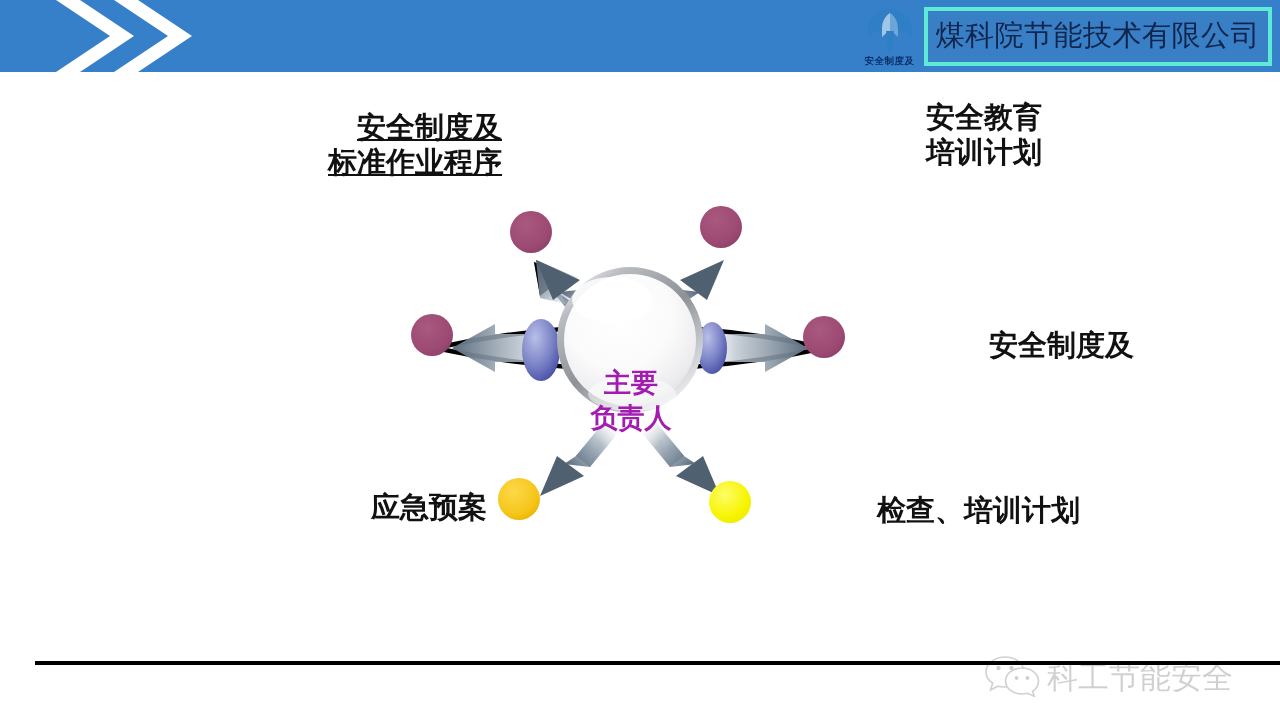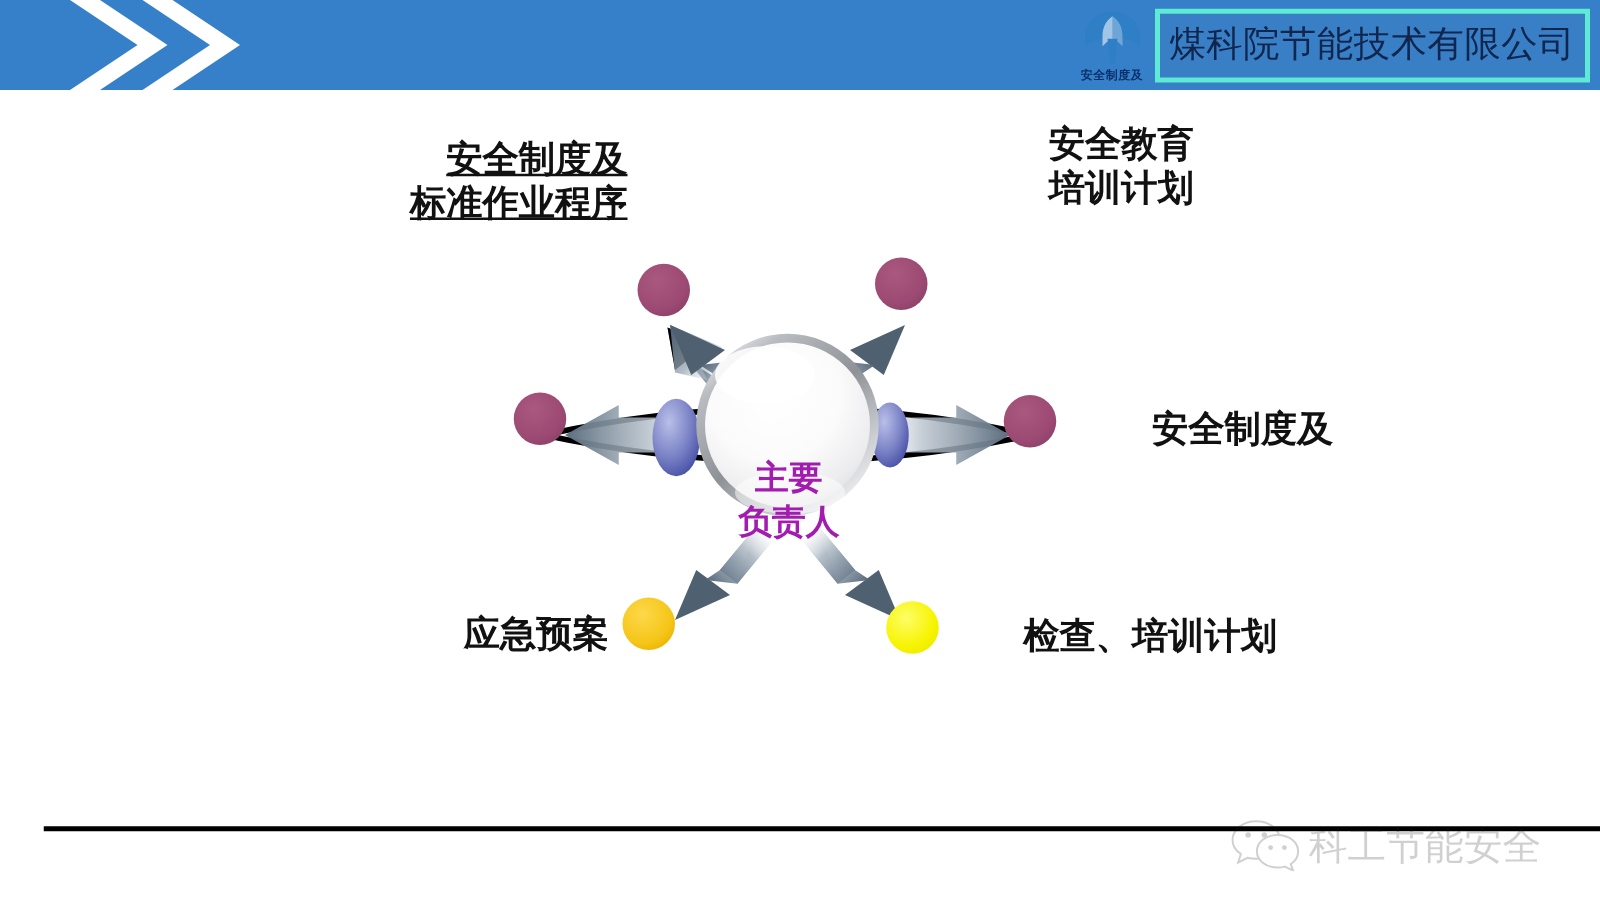"安全教育" .lbl.l { font-family: Liberation Mono, monospace -> none; text-align: center -> right }
